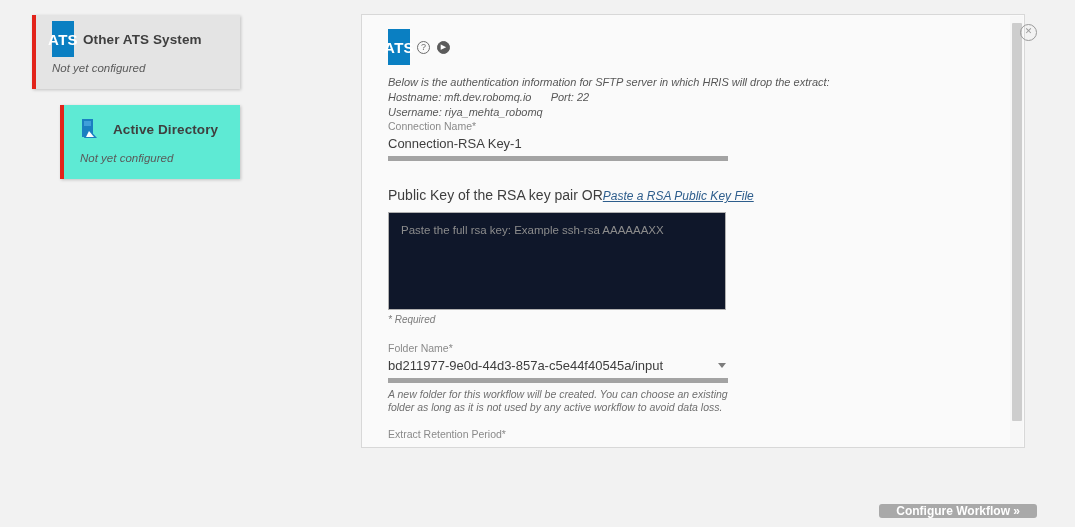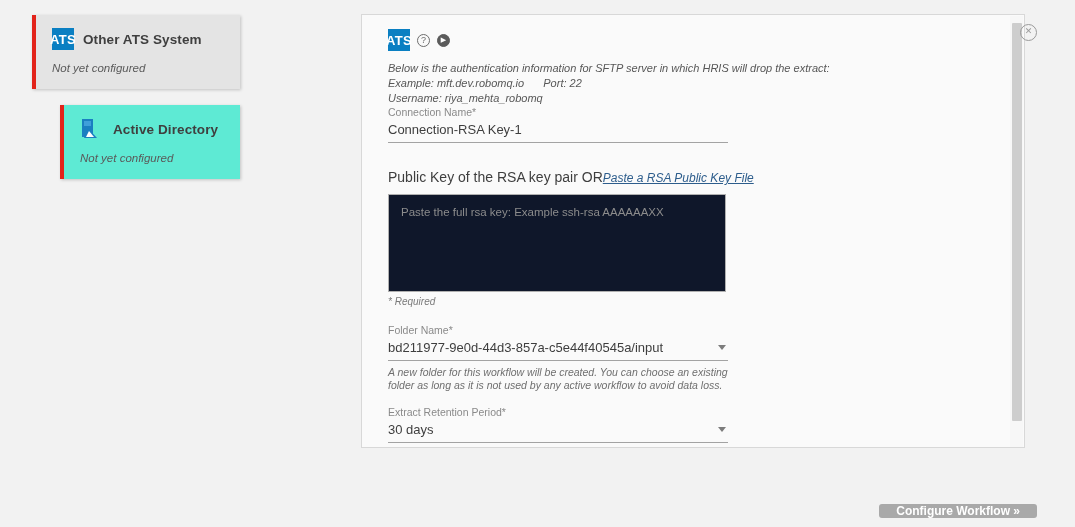"ATS" .ats-icon { font-size: 13px -> 15px; height: 22px -> 36px }
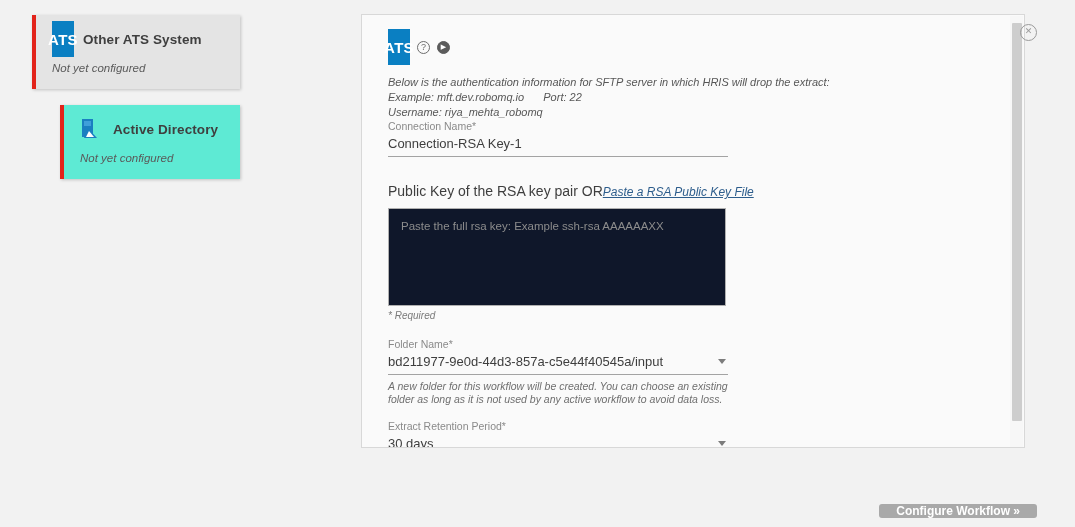"Example:" span { text: Example -> Hostname }
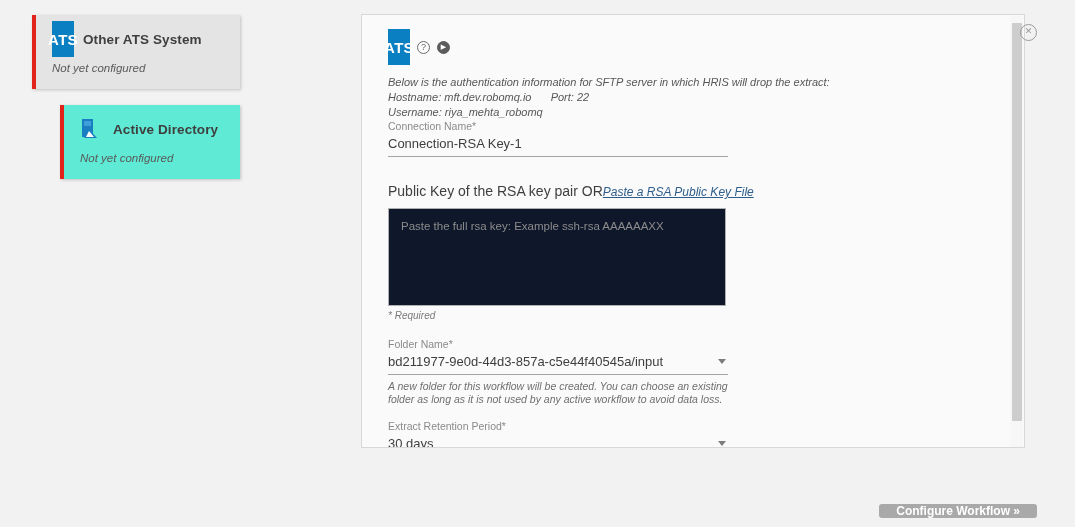"Connection-RSA Key-1" .field-value { border-bottom: 1px solid #a3a3a3 -> 5px solid #a3a3a3 }
